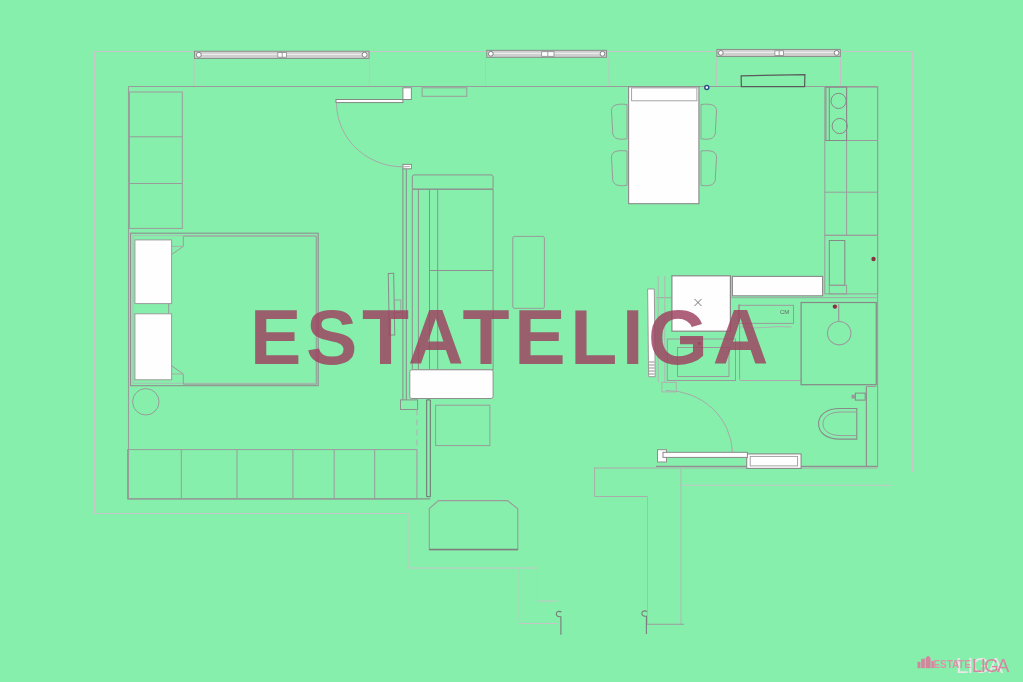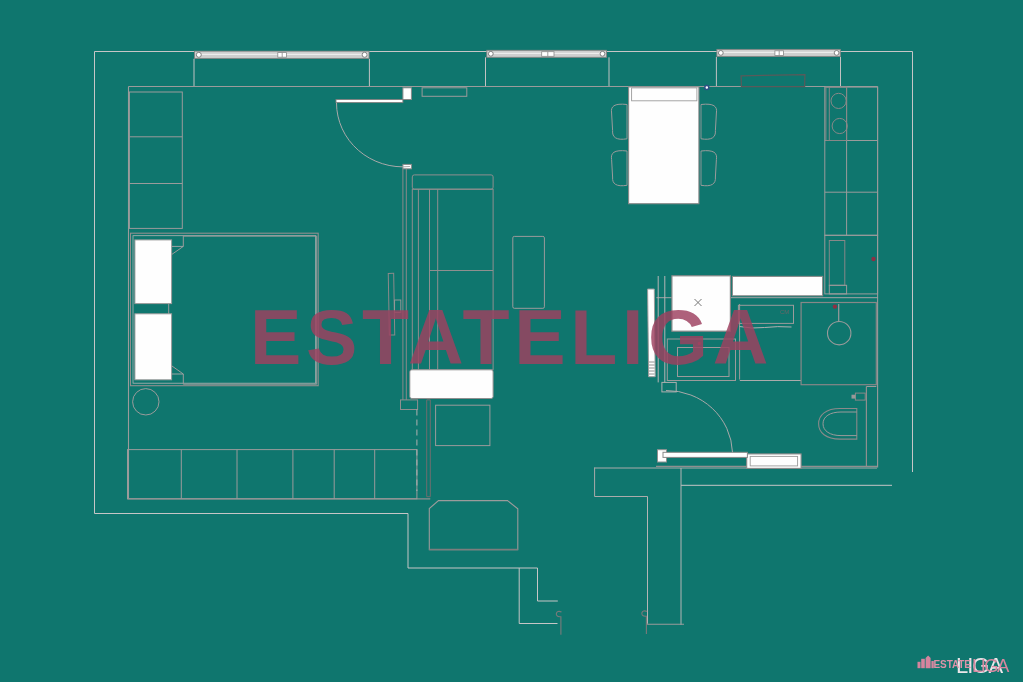"ESTATELIGA" #stage { background: #0f766e -> #86efac }
